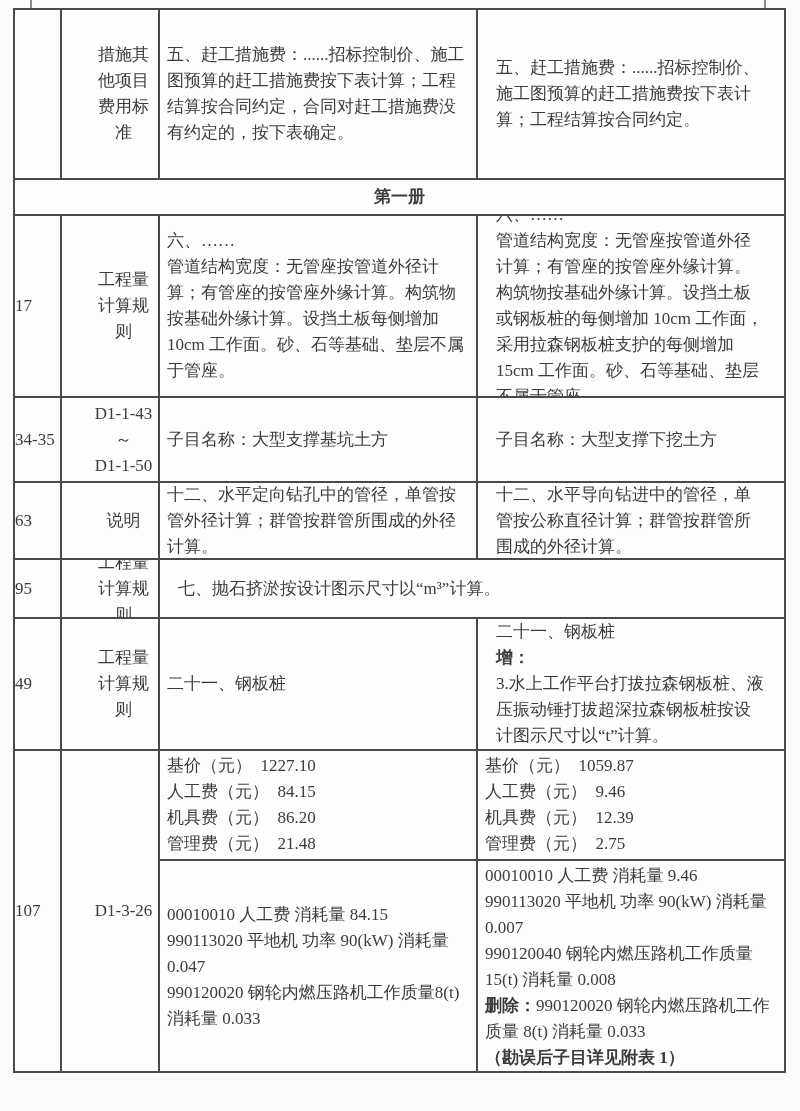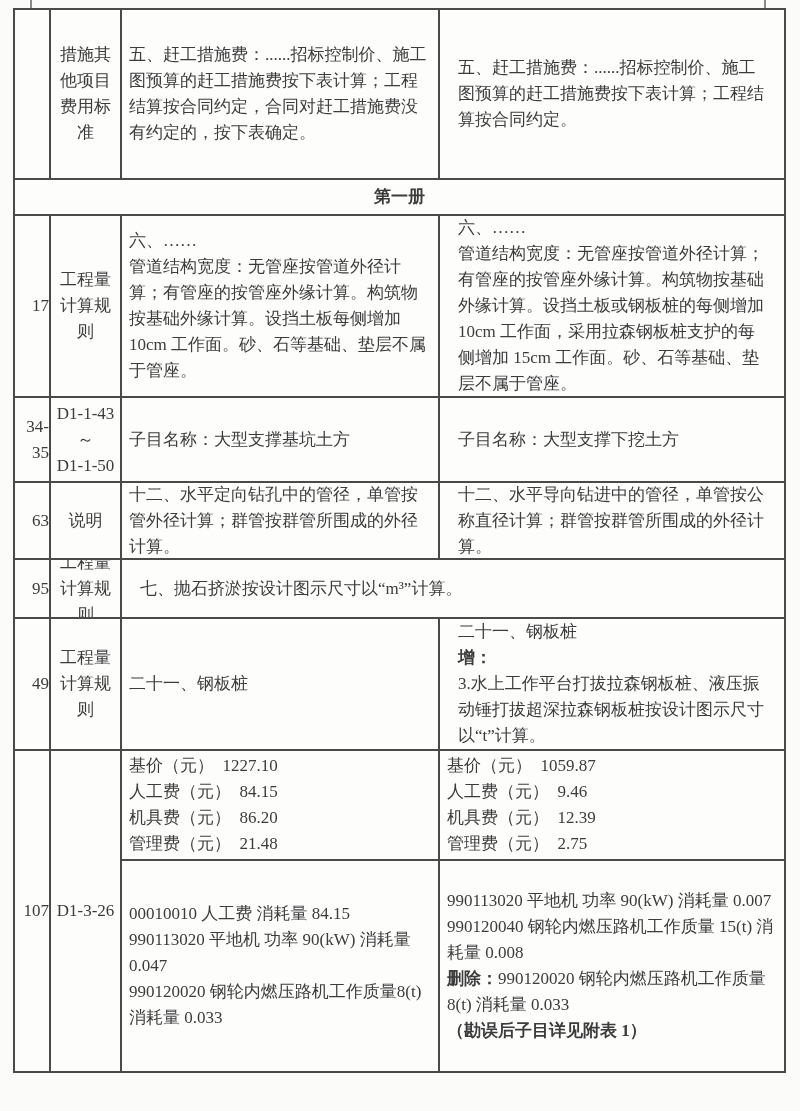"措施其他项目费用标准" .c2 { margin-left: none -> 27px }
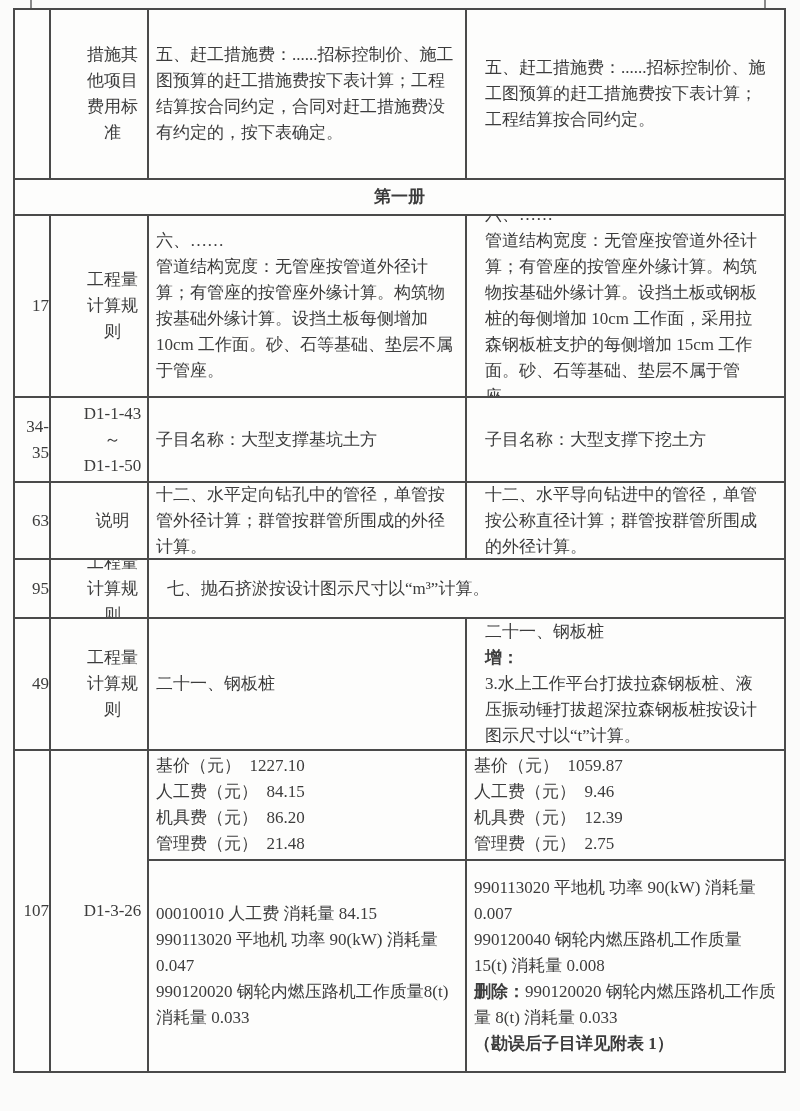"17" .c1 { padding-left: 8px -> none; text-align: right -> left; width: 36px -> 47px }
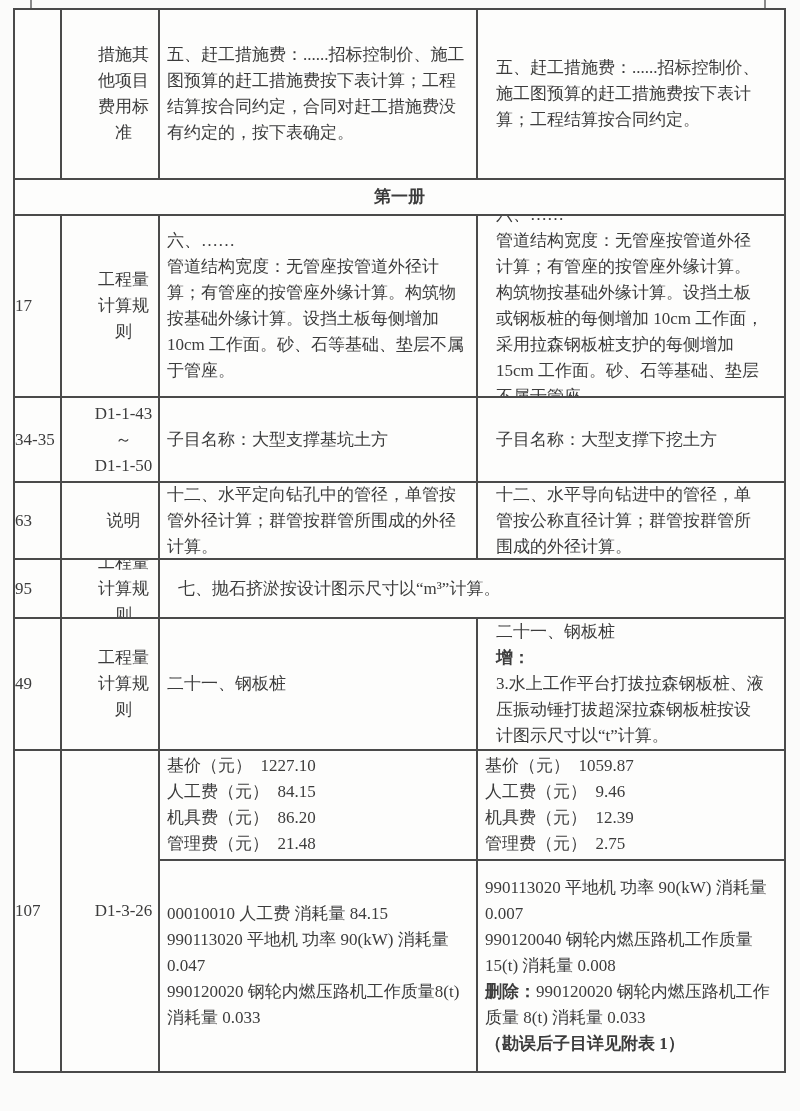"00010010 人工费 消耗量 9.46" div.line { html: none -> <div>00010010 人工费 消耗量 9.46</div> }
